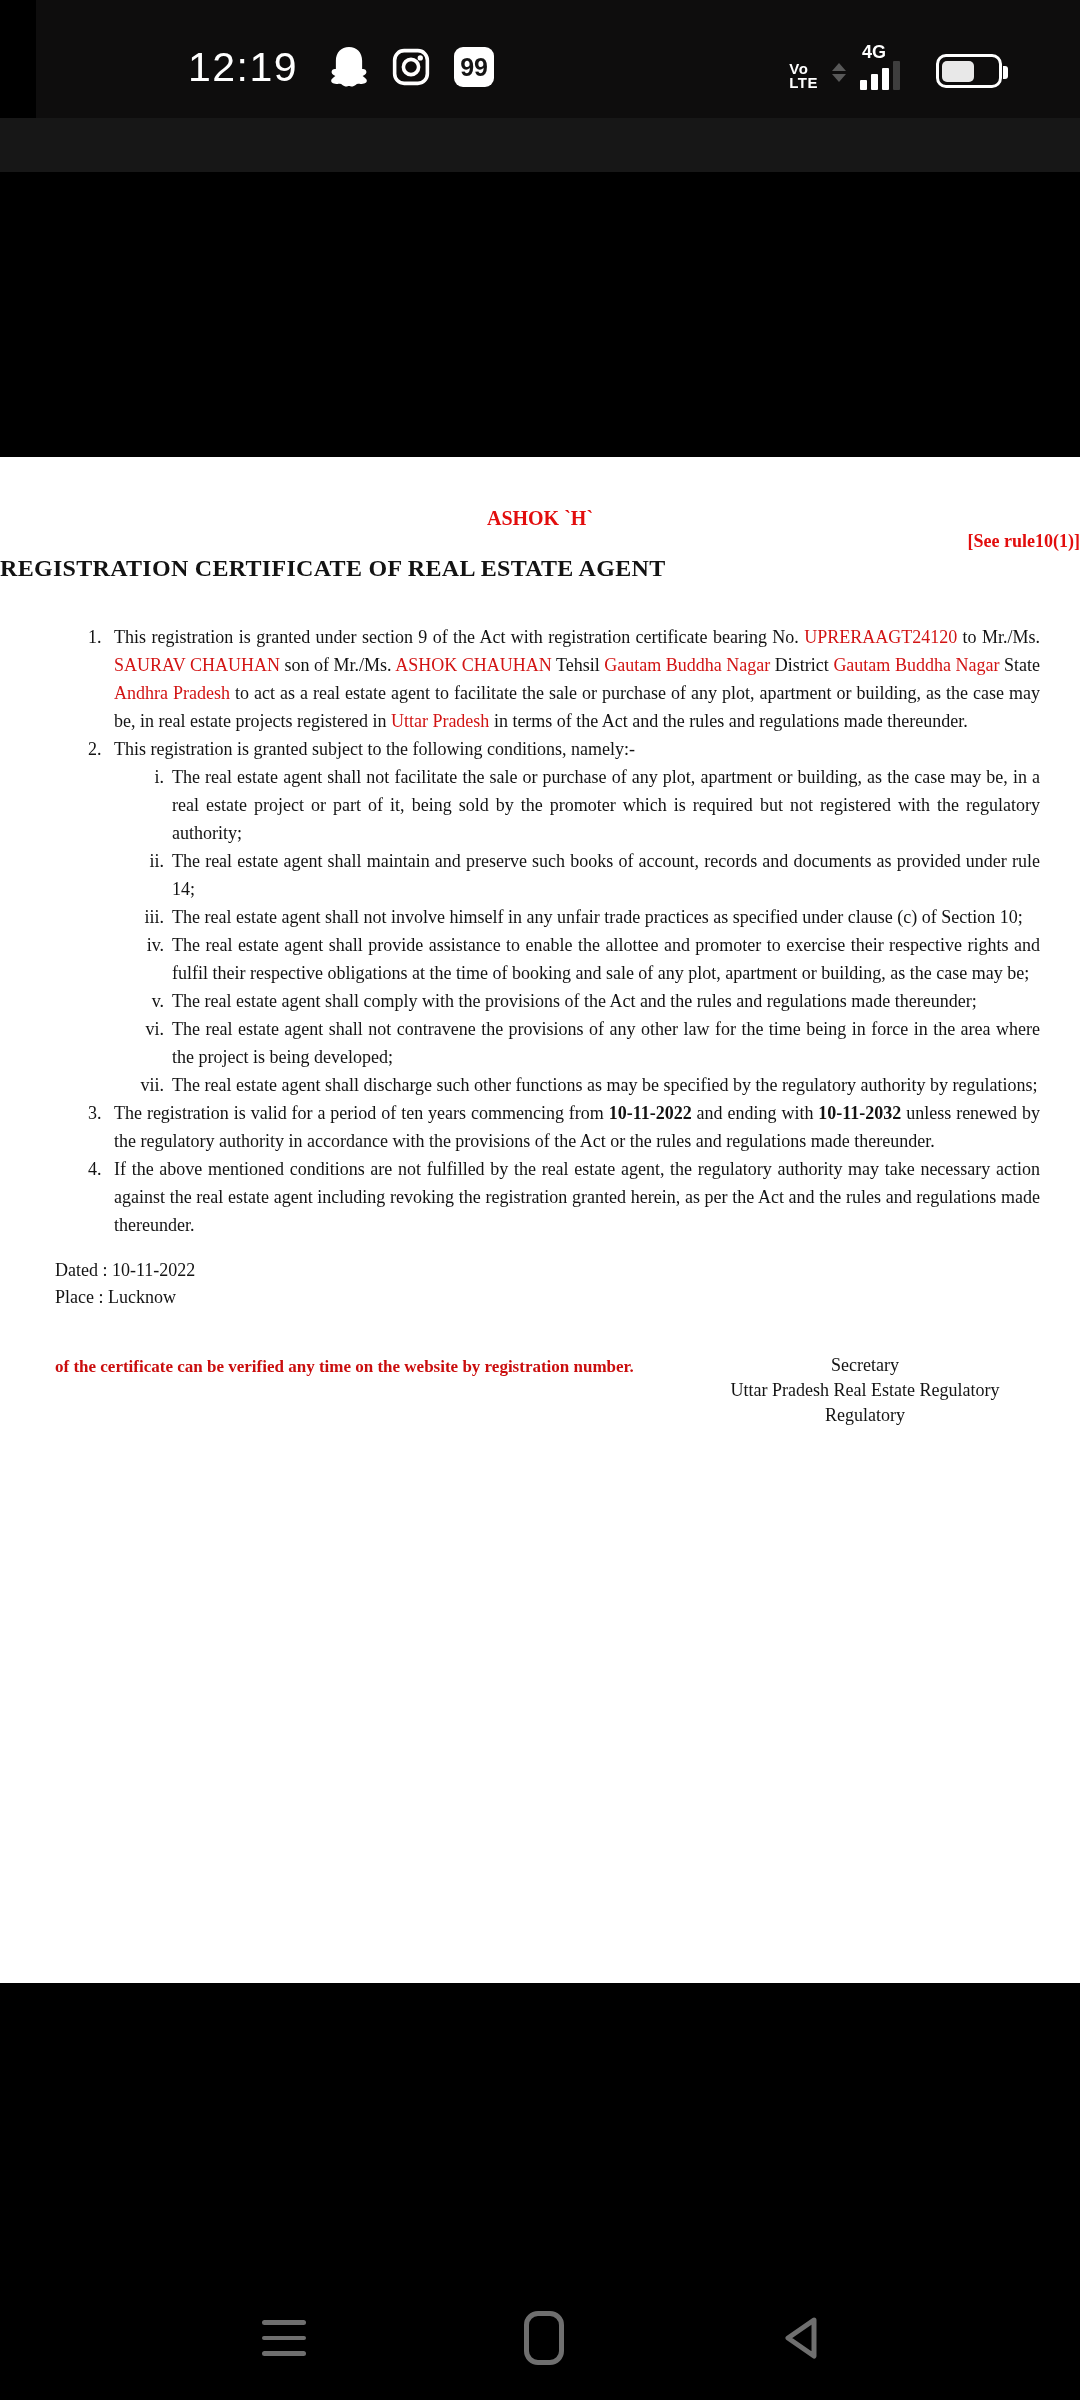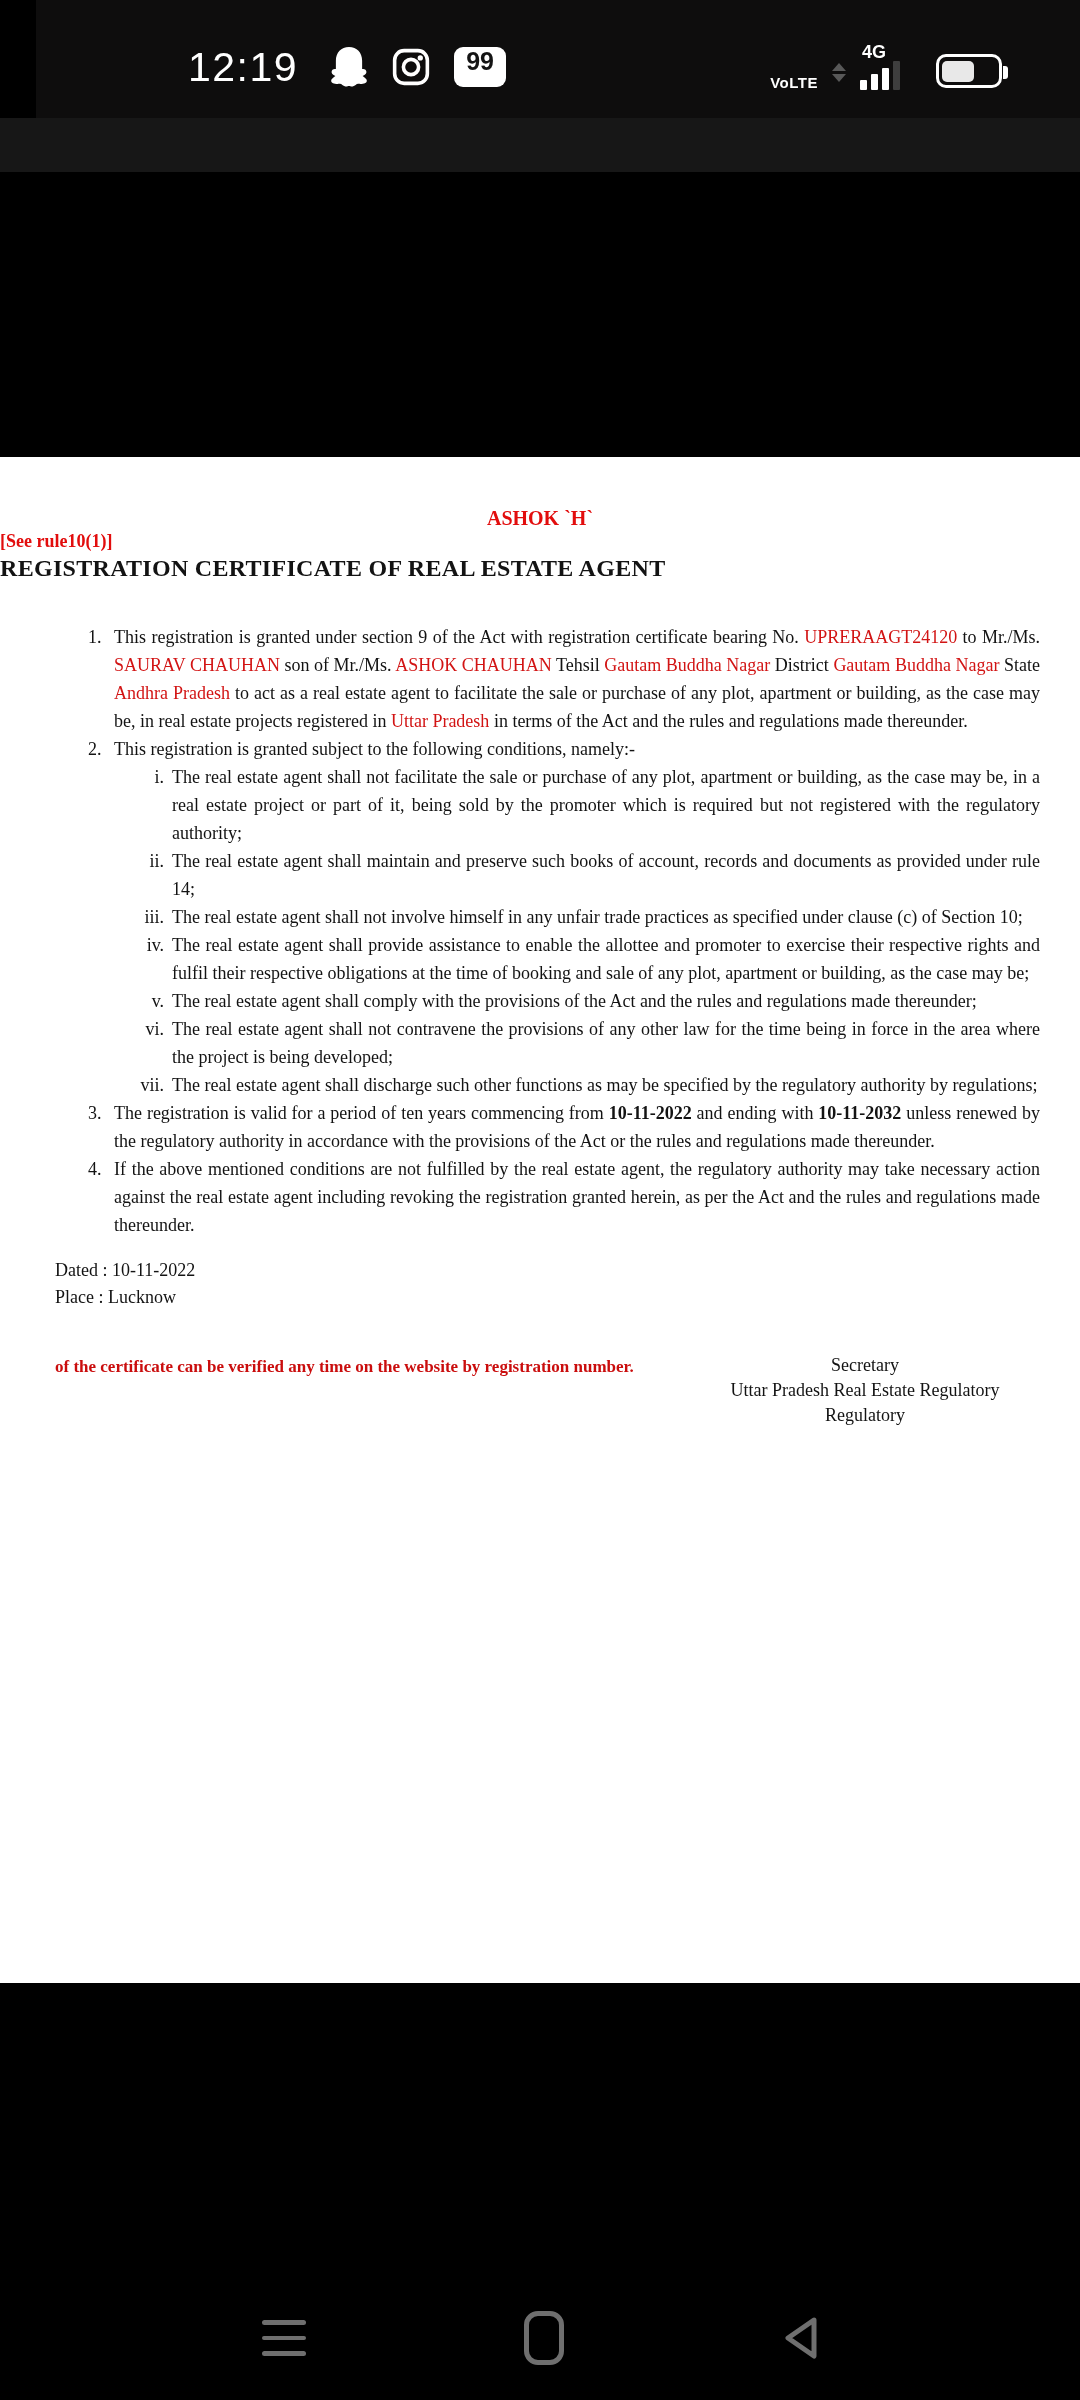"99" .badge99 { align-items: flex-start -> center; width: 52px -> 40px }
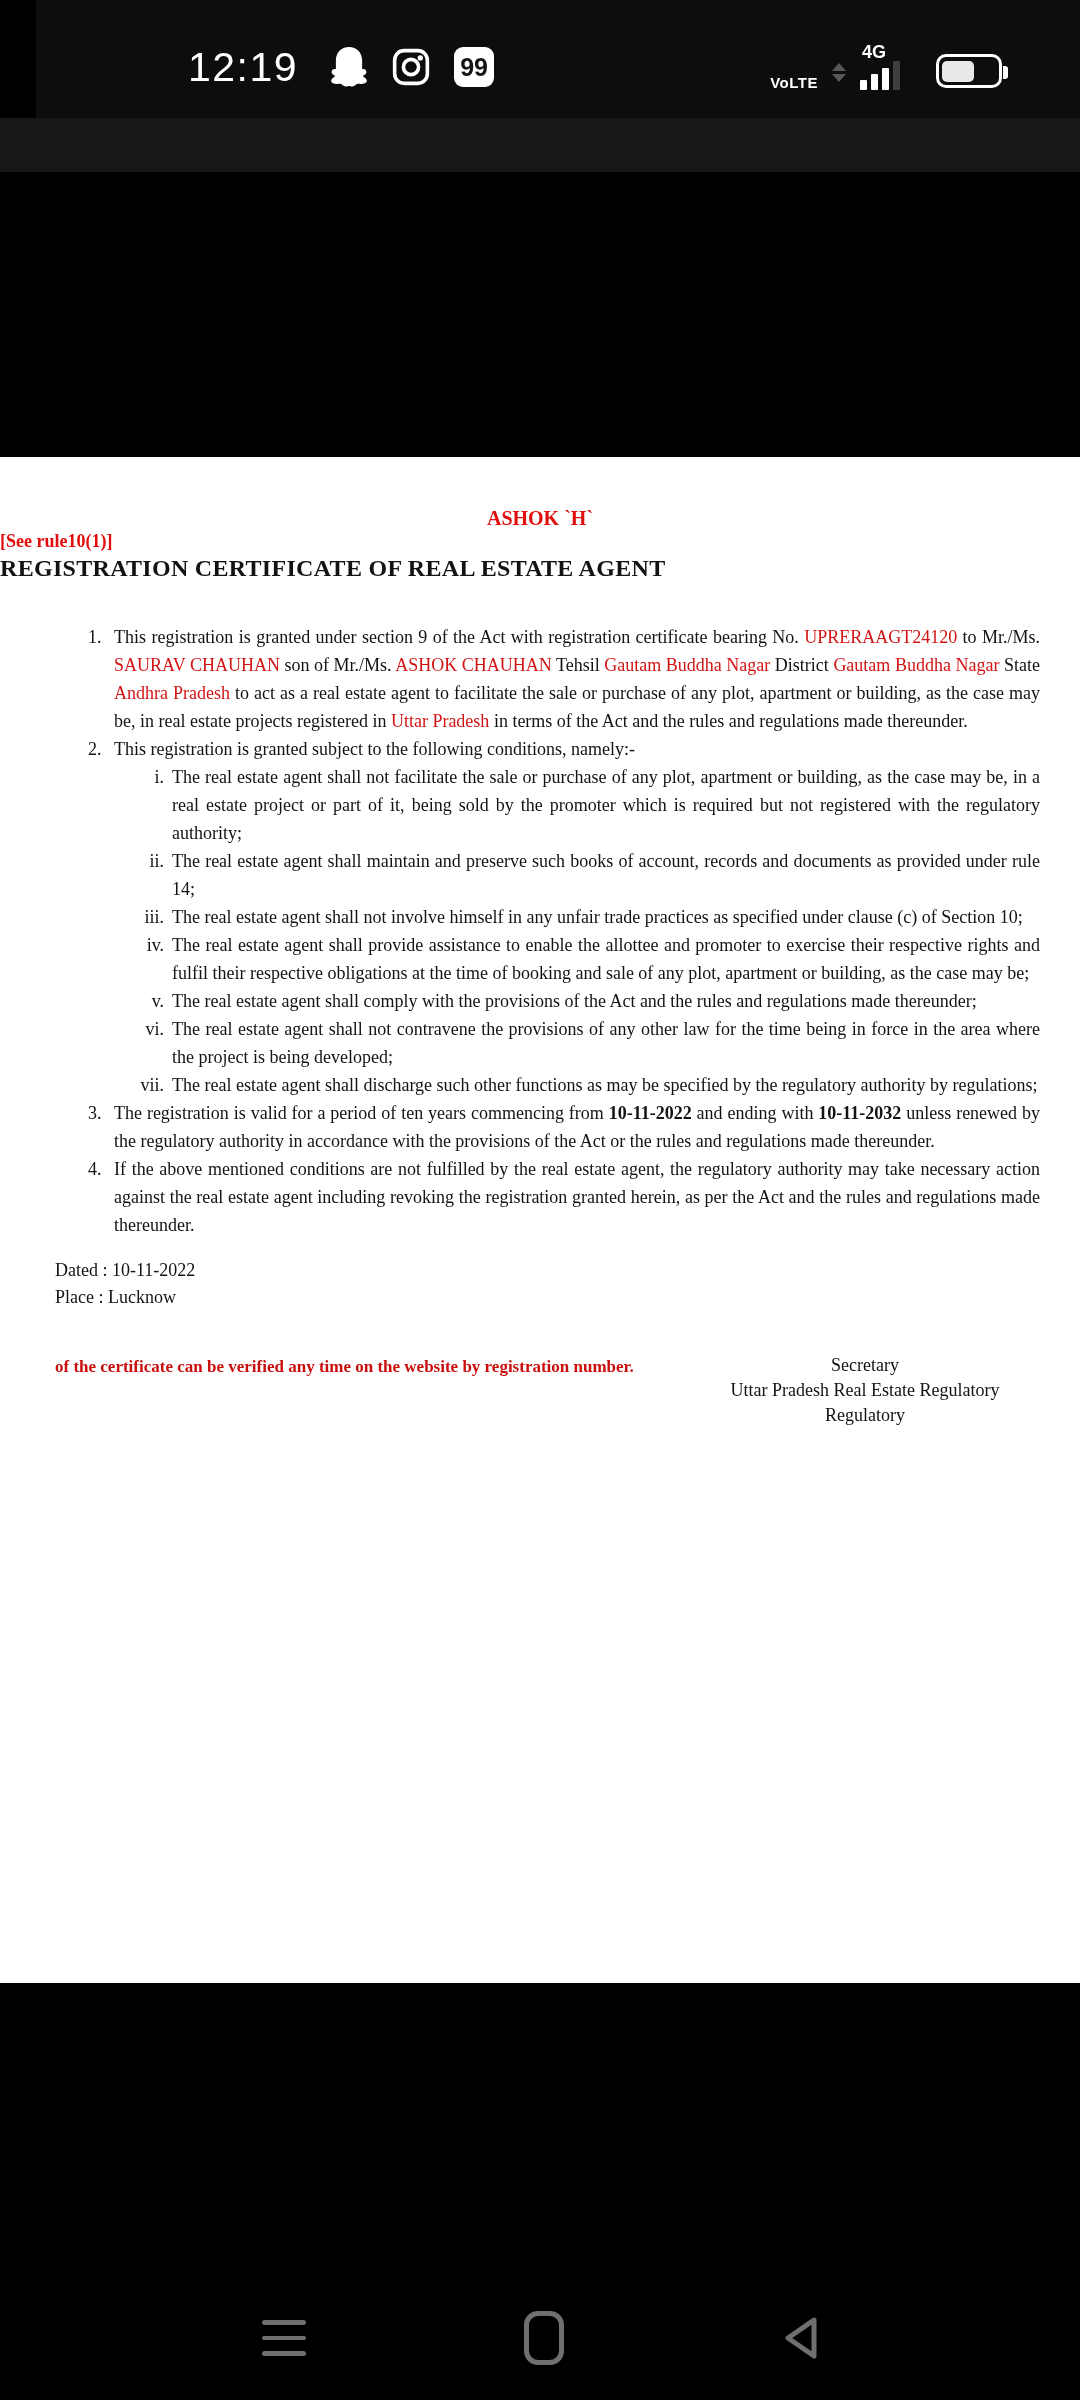"Vo" .volte { flex-direction: row -> column }
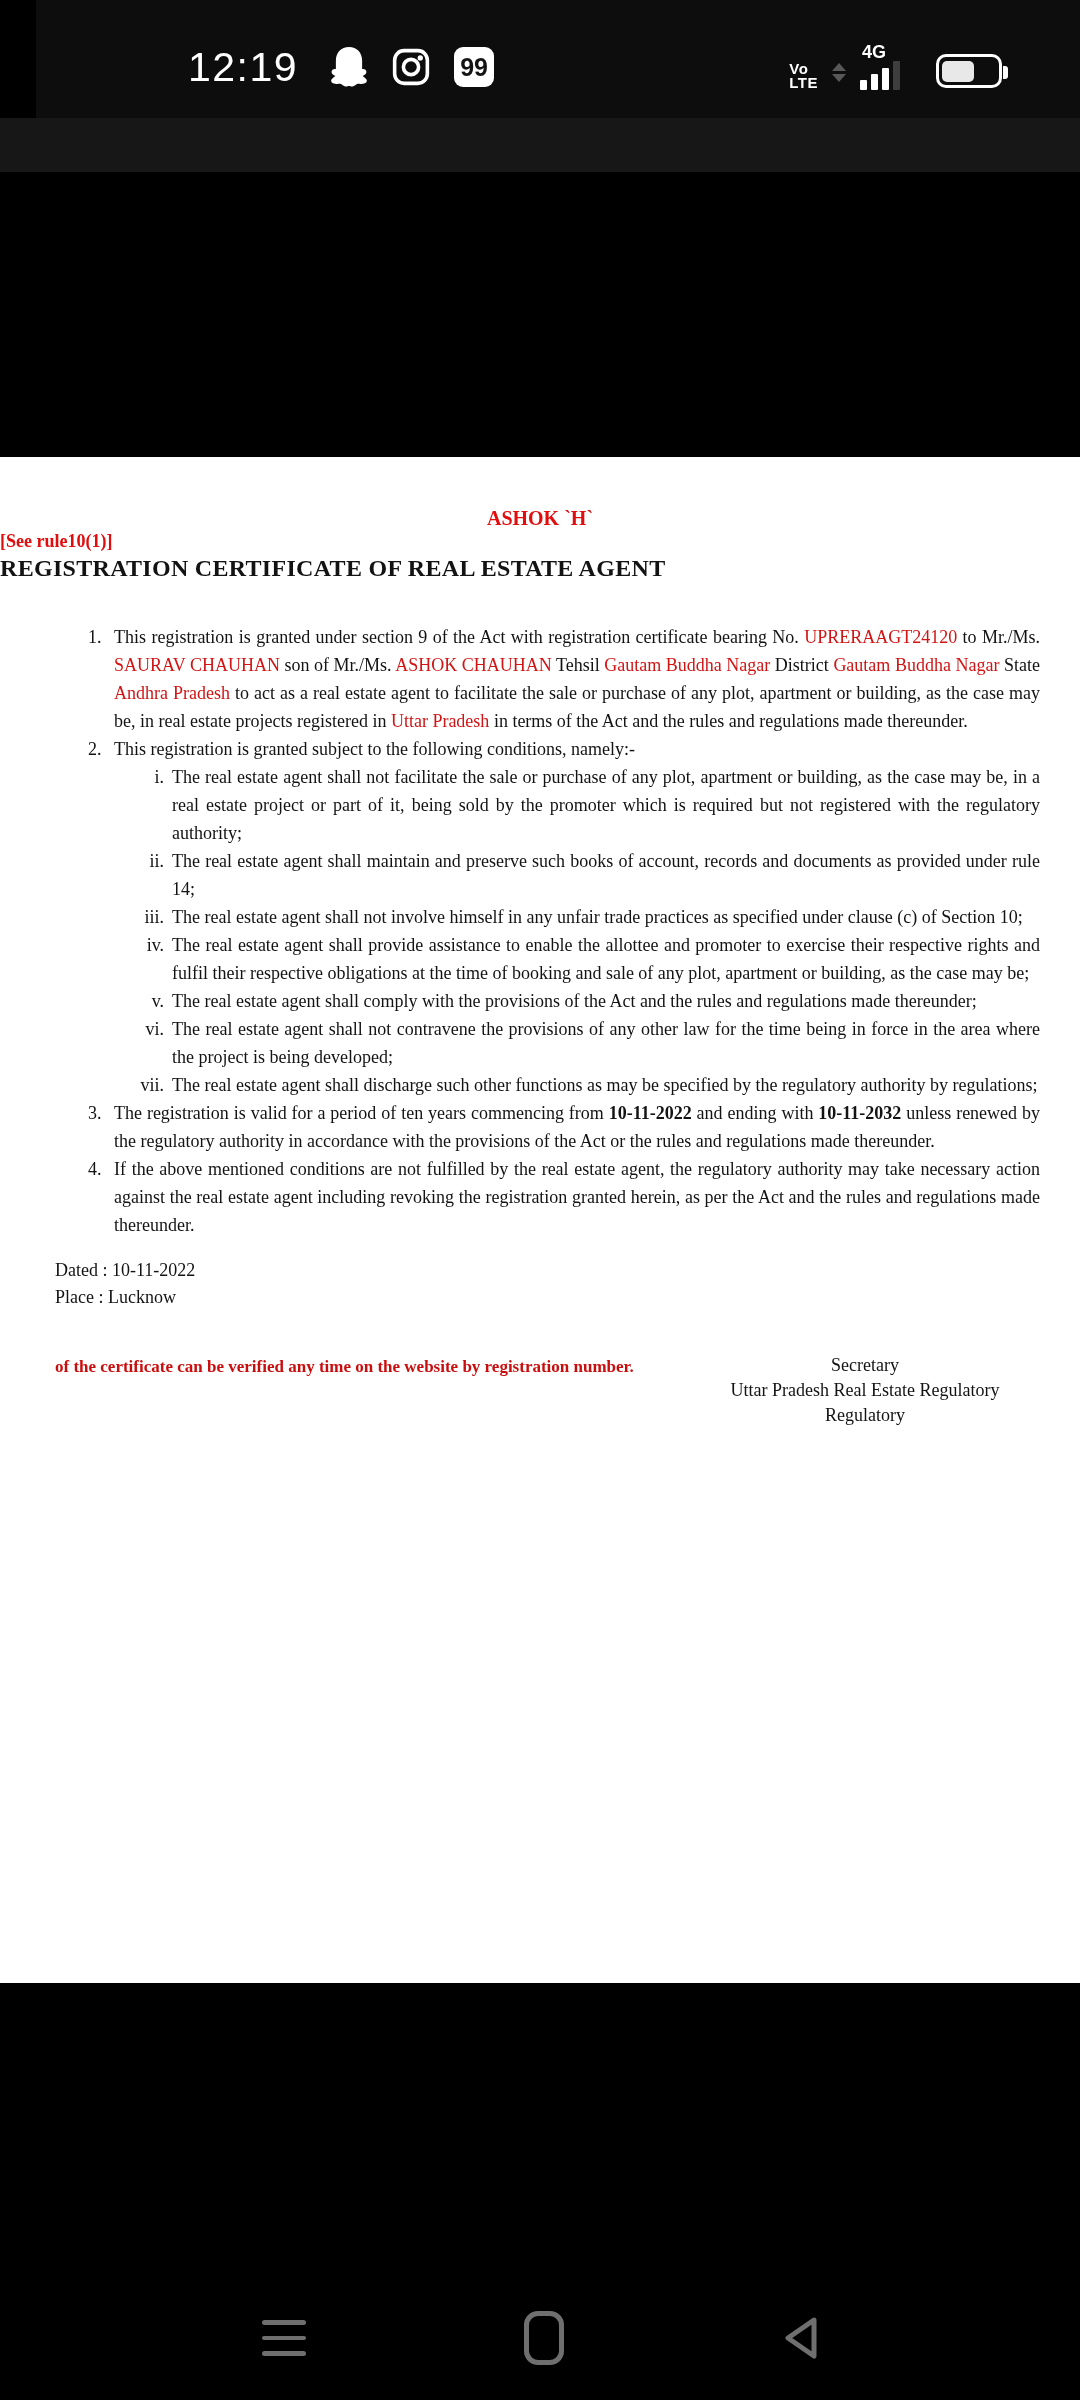"[See rule10(1)]" .doc-sub { text-align: left -> right }
